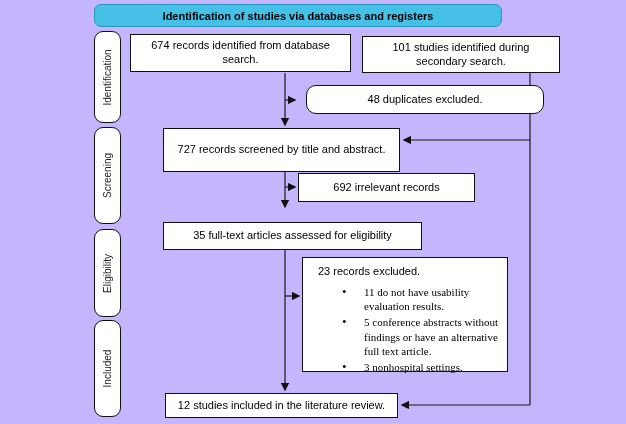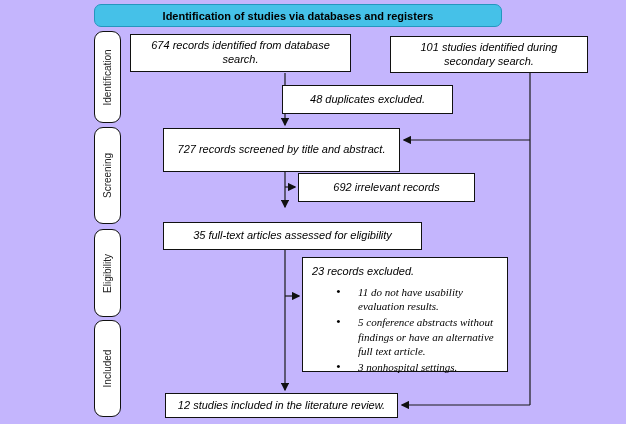"674 records identified from database" .fbox { font-style: italic -> none }
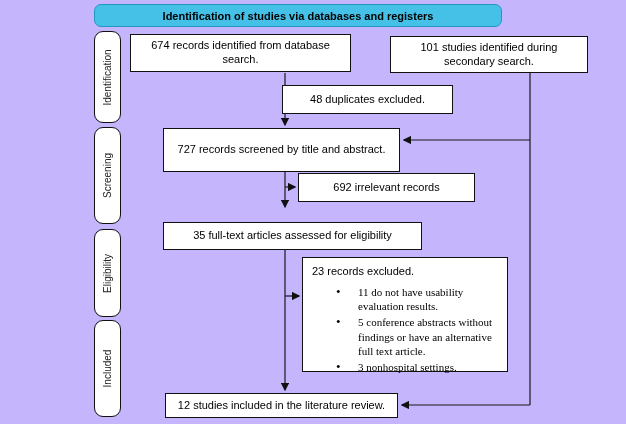"101 studies identified during secondary" #box-101 { margin-left: 28px -> none }
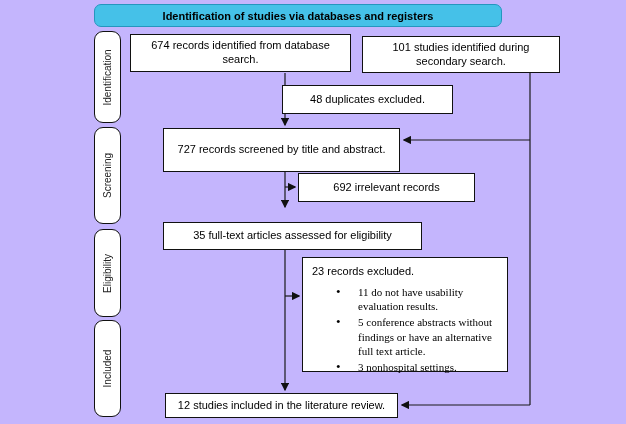"48 duplicates excluded." #box-48 { border-radius: none -> 10px; left: 282px -> 306px; width: 171px -> 238px }
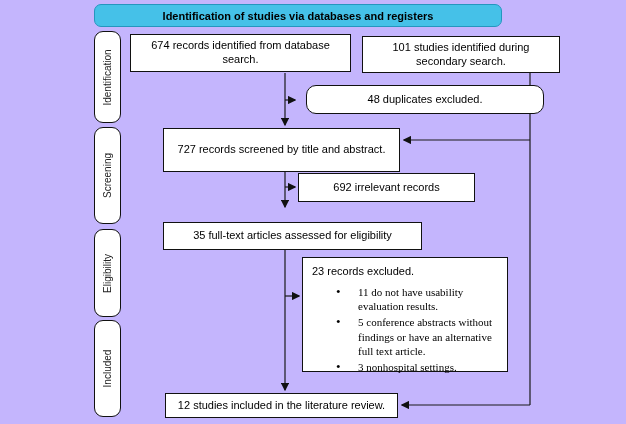"23 records excluded." #box-23 { padding: 7px 6px 4px 9px -> 7px 6px 4px 15px }
